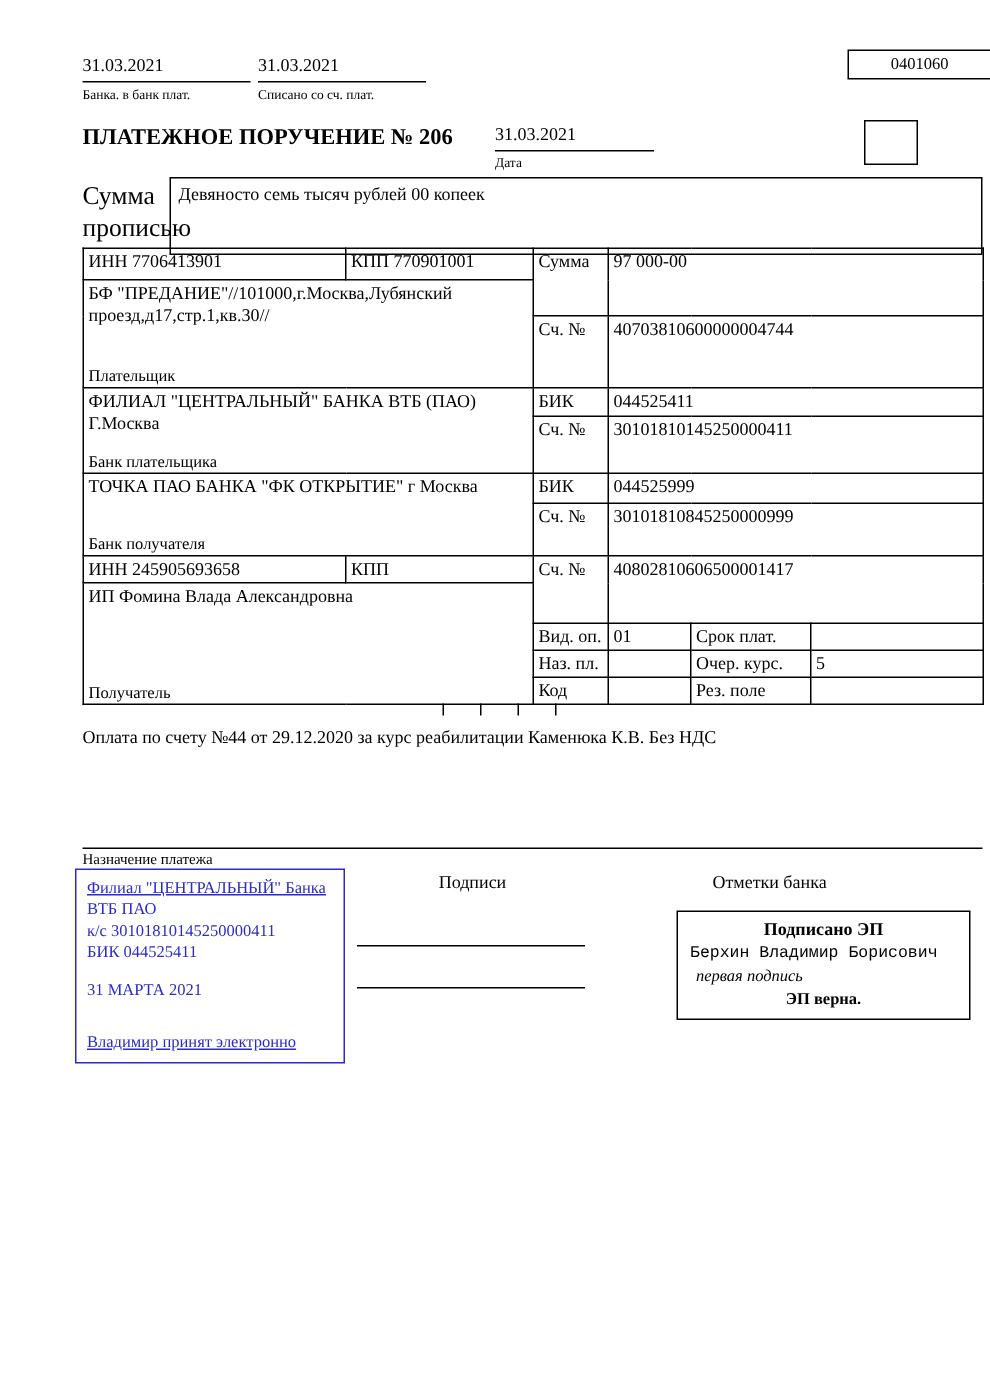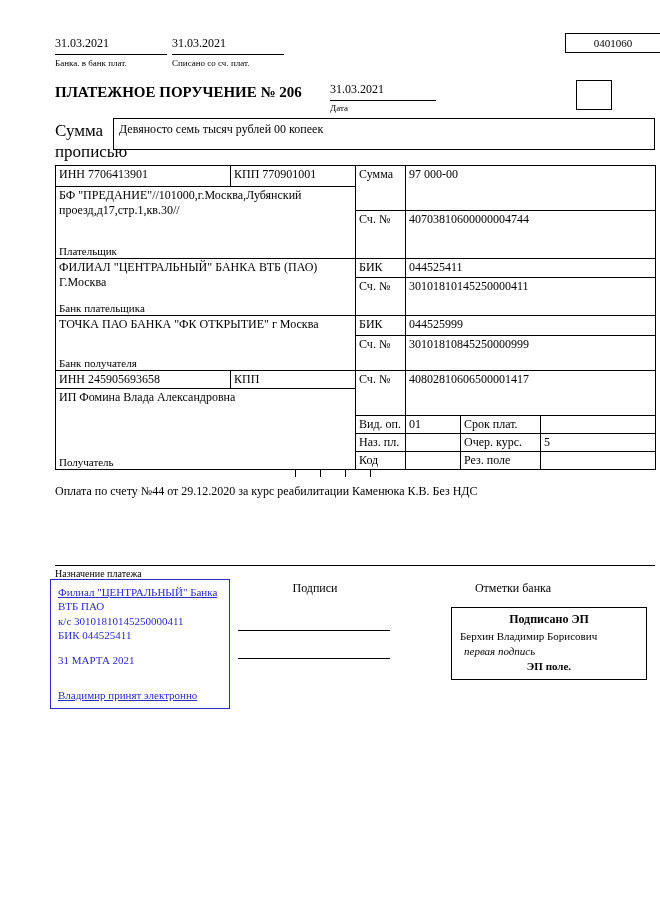"Девяносто семь тысяч рублей 00" div.abs { height: 32px -> 52px }
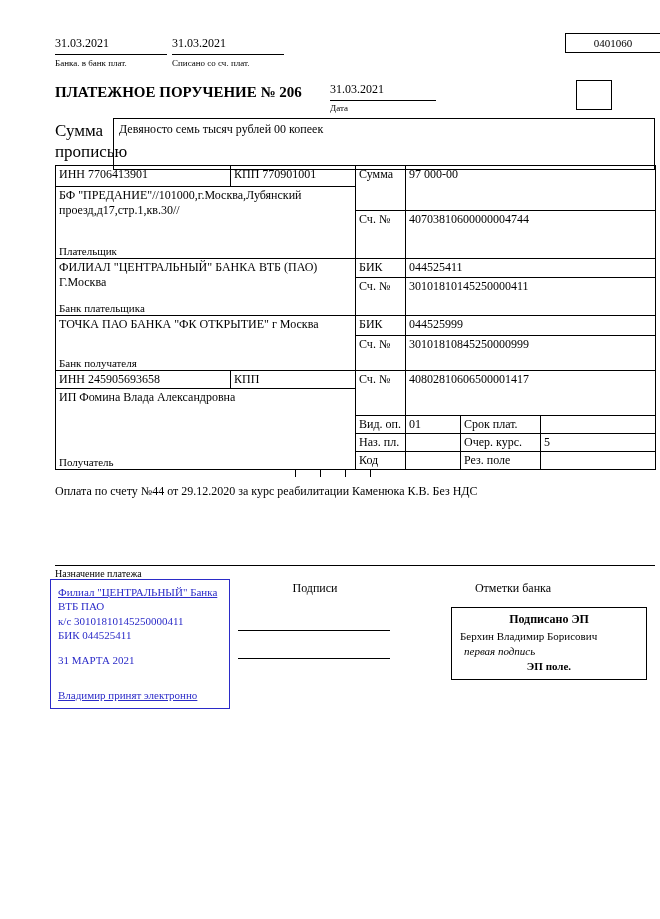"Берхин Владимир Борисович" div { font-family: none -> Liberation Mono, monospace }
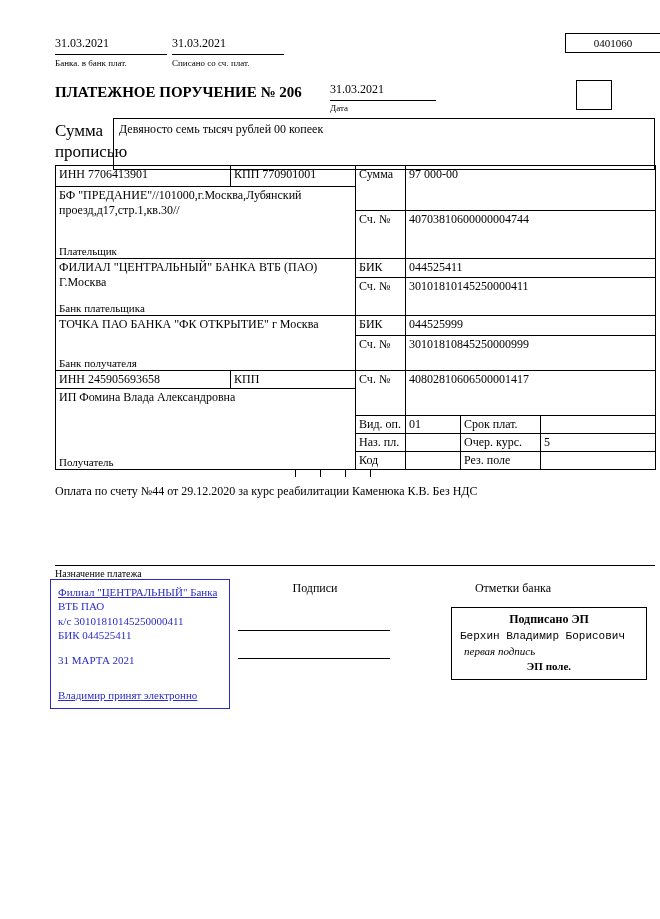"ЭП поле." div.bold { text: поле -> верна }
